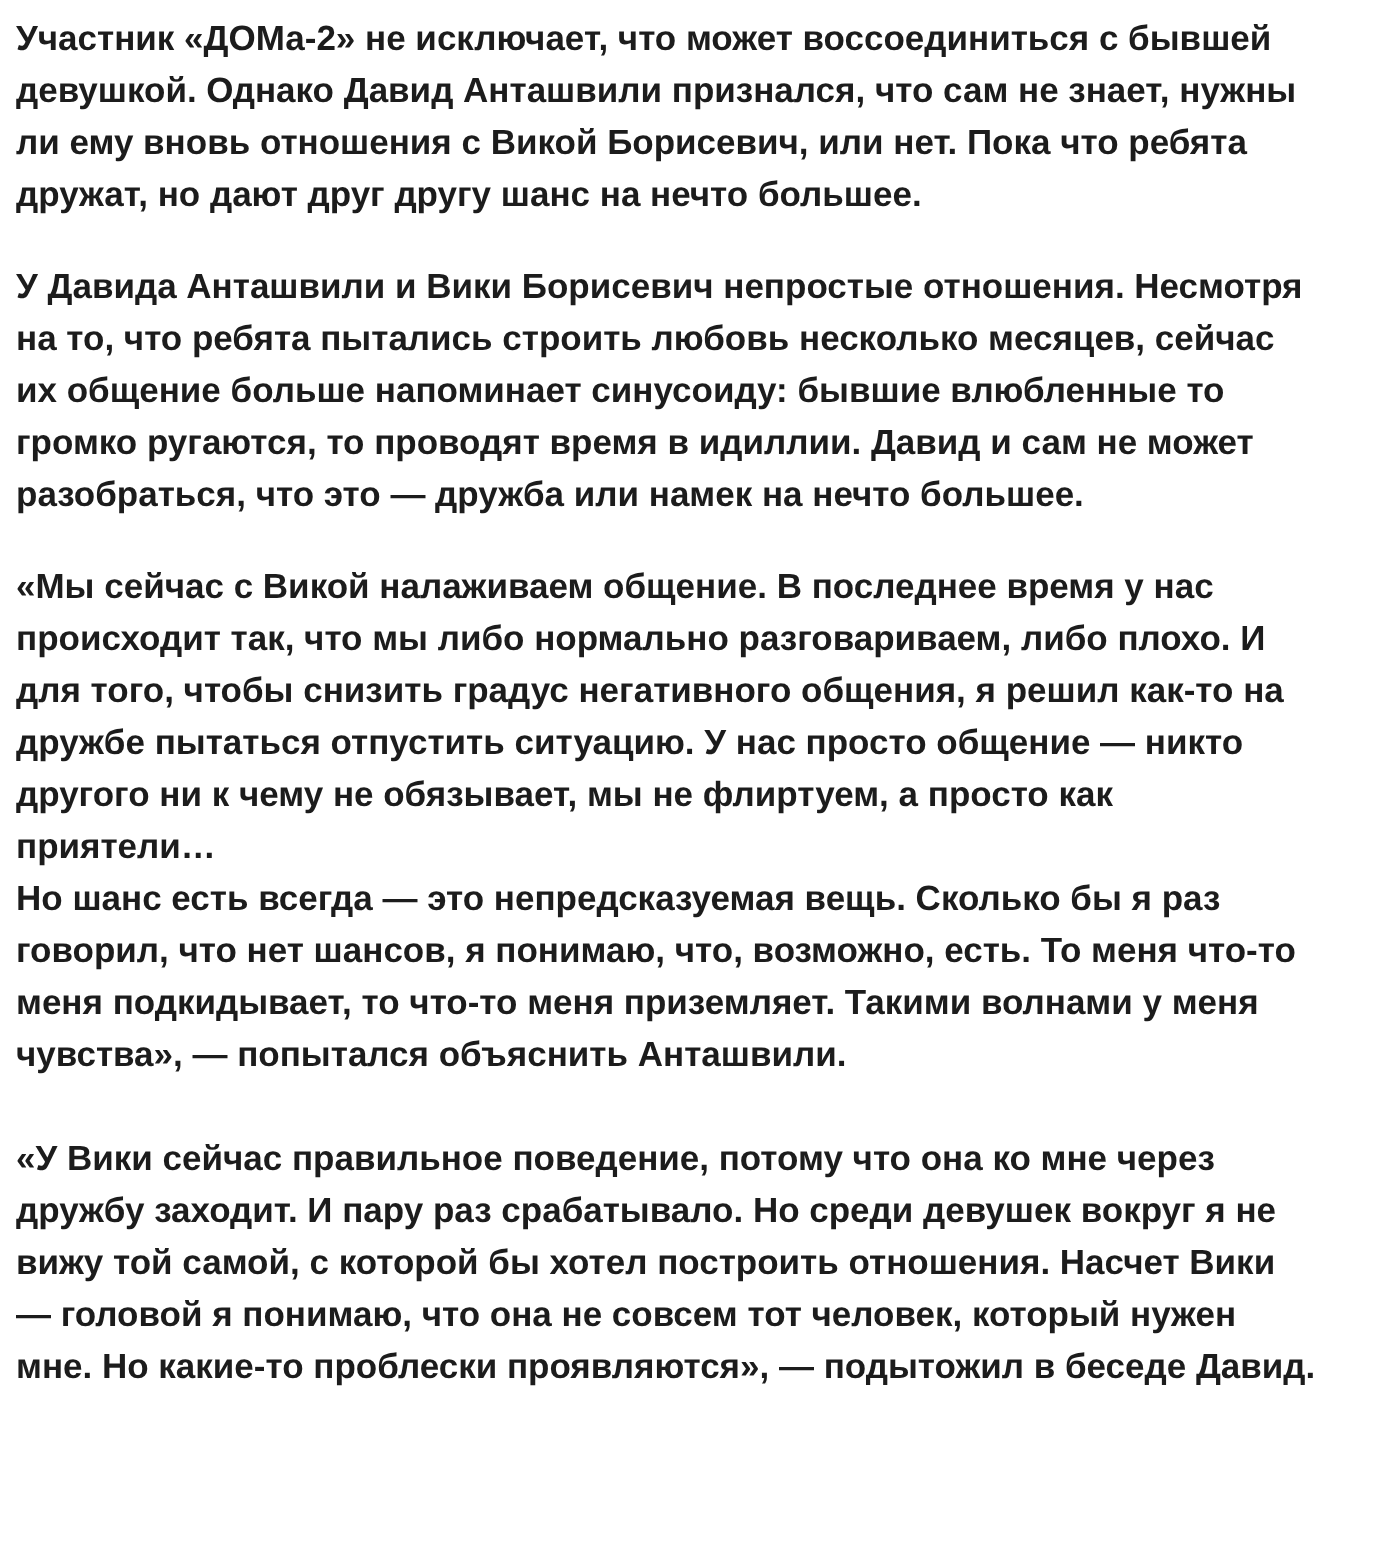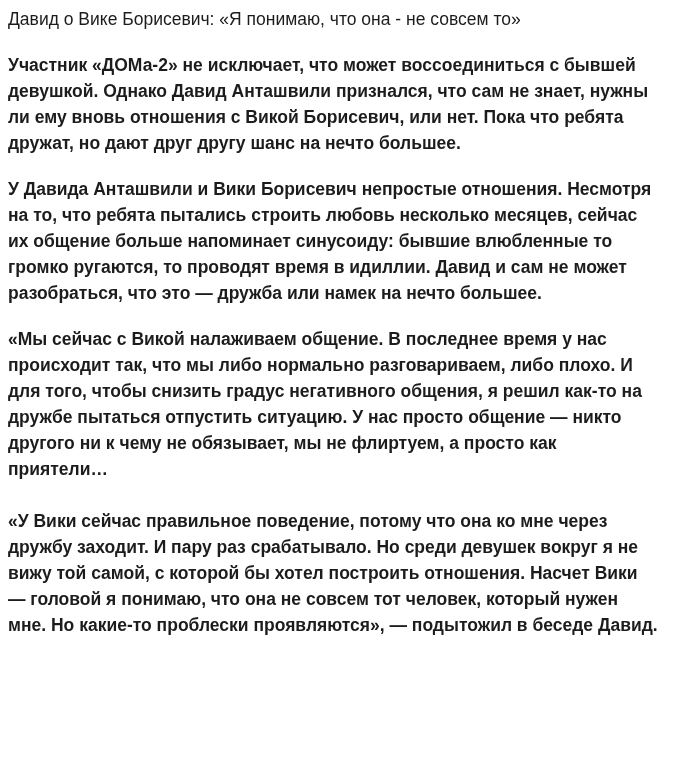"Давид о Вике Борисевич: «Я" h1.article-title { html: <h1>Давид о Вике Борисевич: «Я понимаю, что она - не совсем то»</h1> -> none }
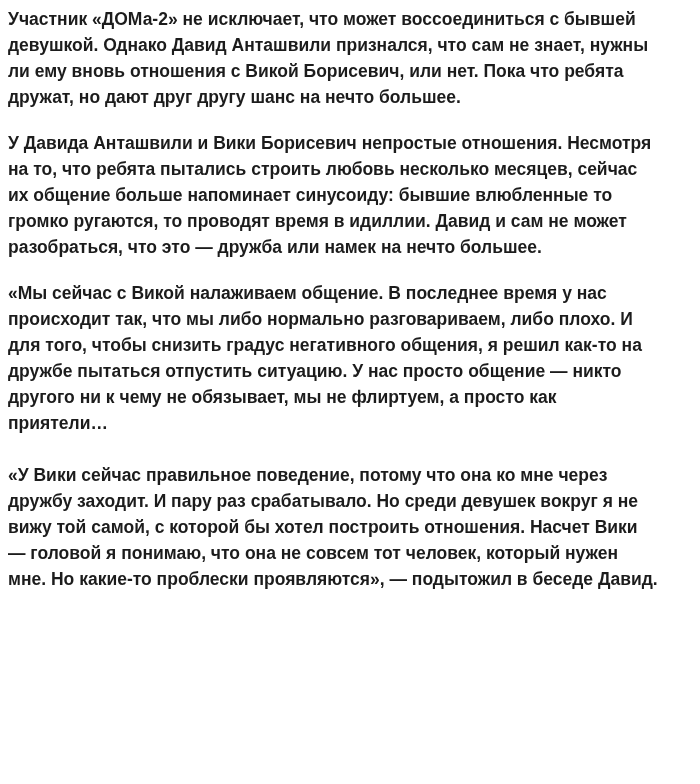"Но шанс есть всегда —" span.seg { html: none -> <span>Но шанс есть всегда — это непредсказуемая вещь. Сколько бы я раз говорил, что нет шансов, я понимаю, что, возможно, есть. То меня что-то меня подкидывает, то что-то меня приземляет. Такими волнами у меня чувства», — попытался объяснить Анташвили.</span> }
